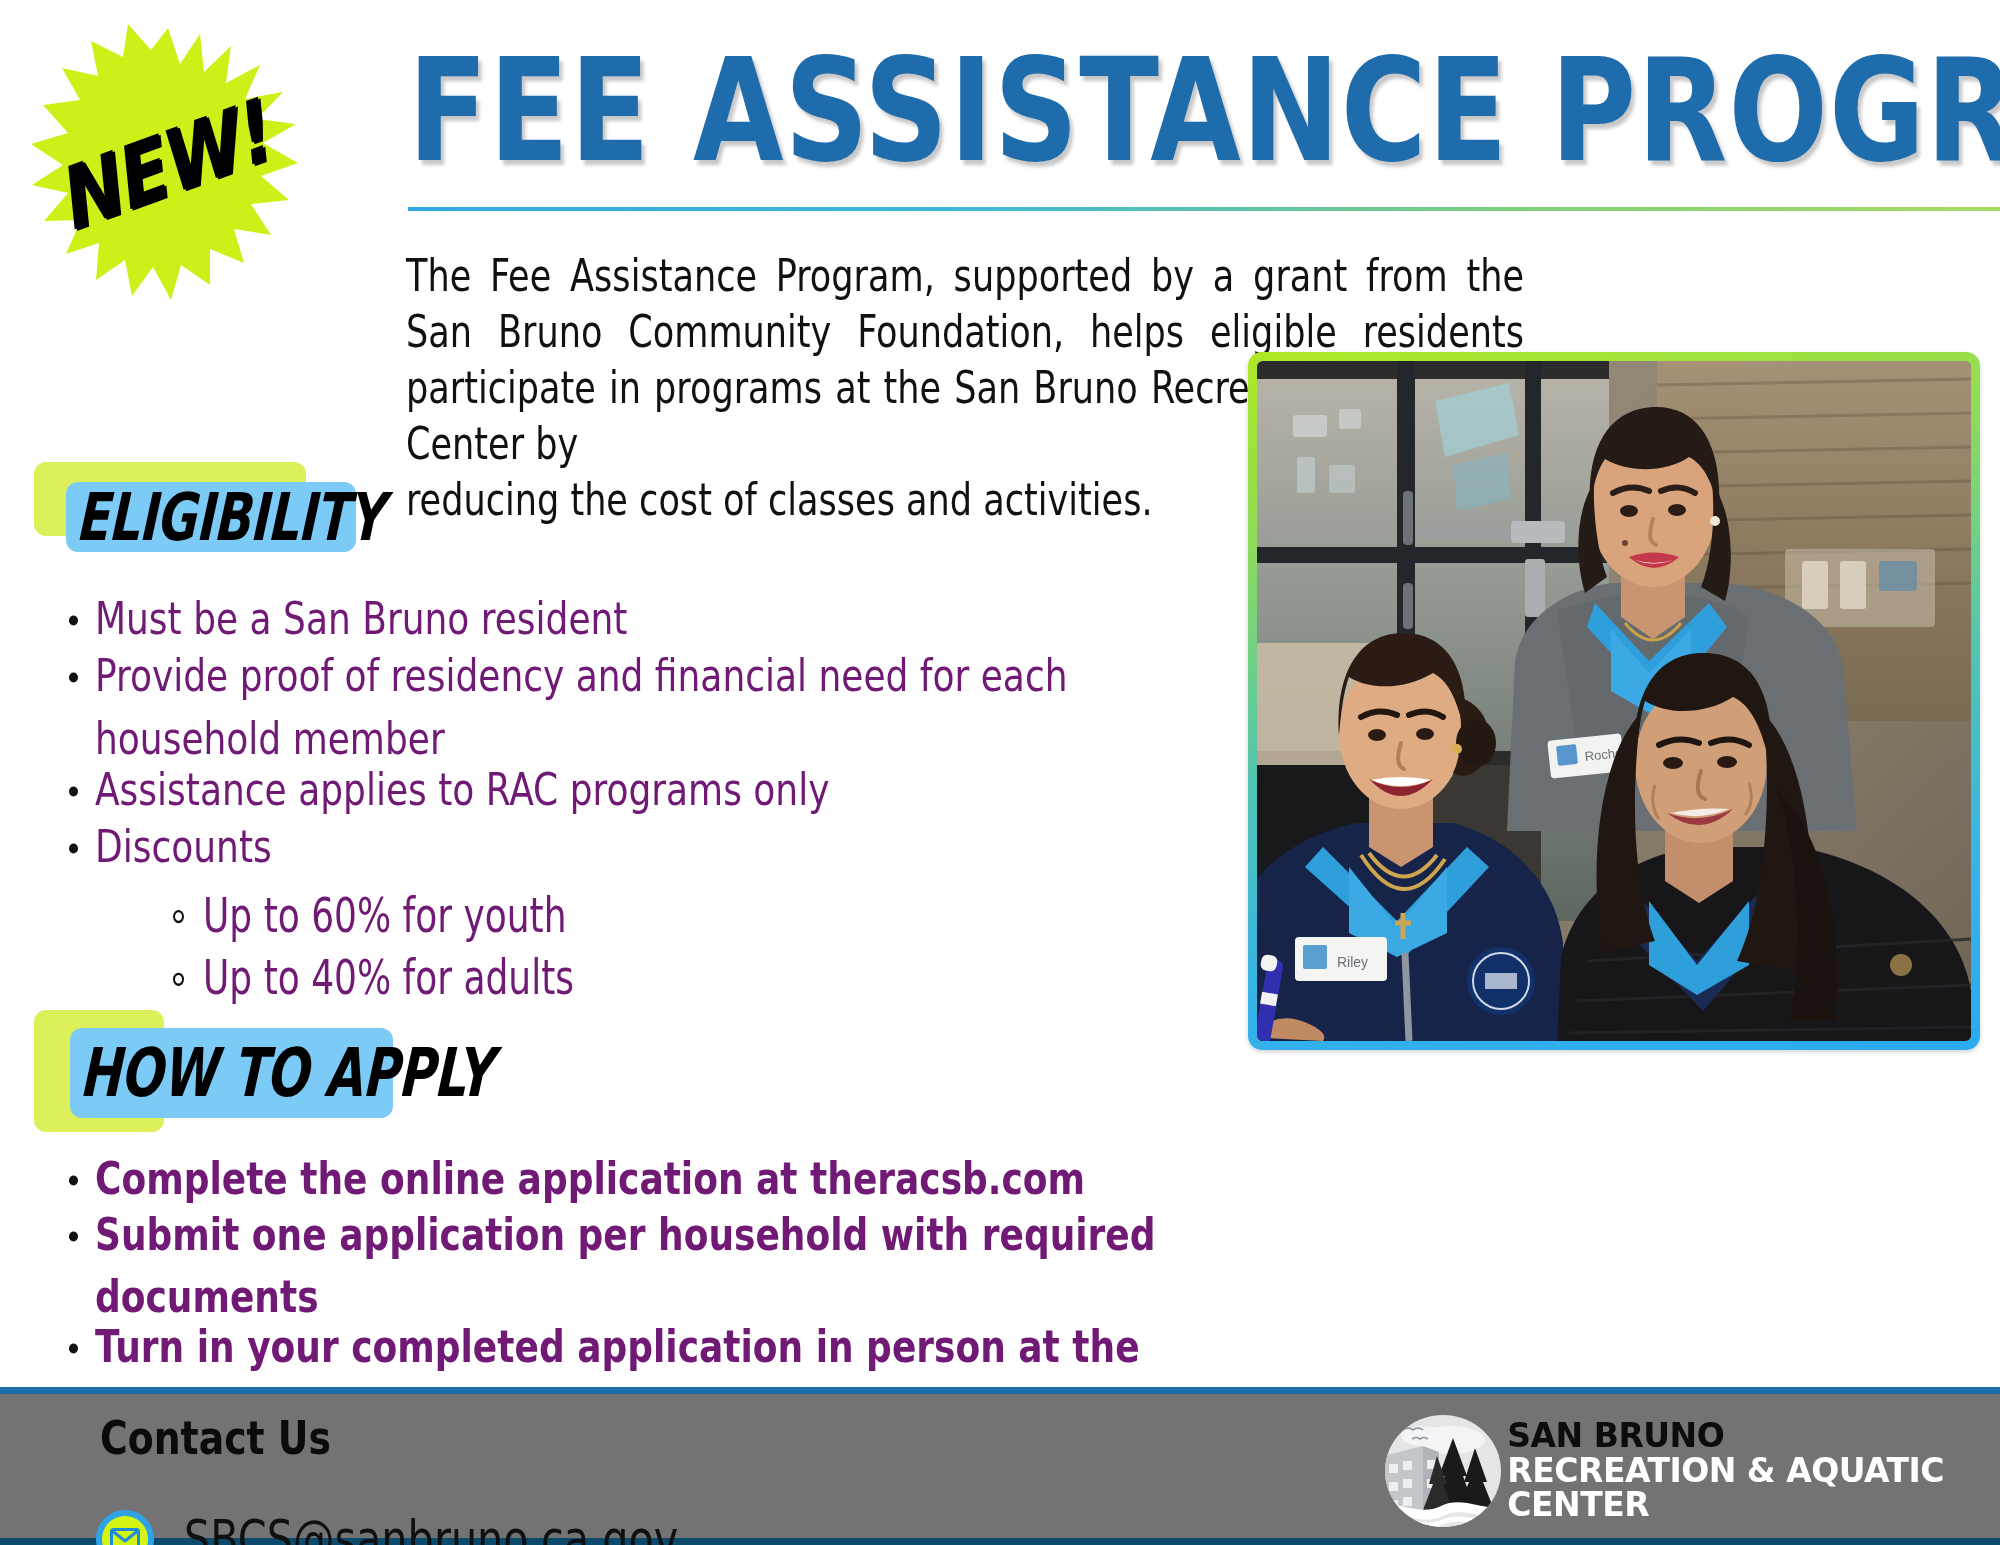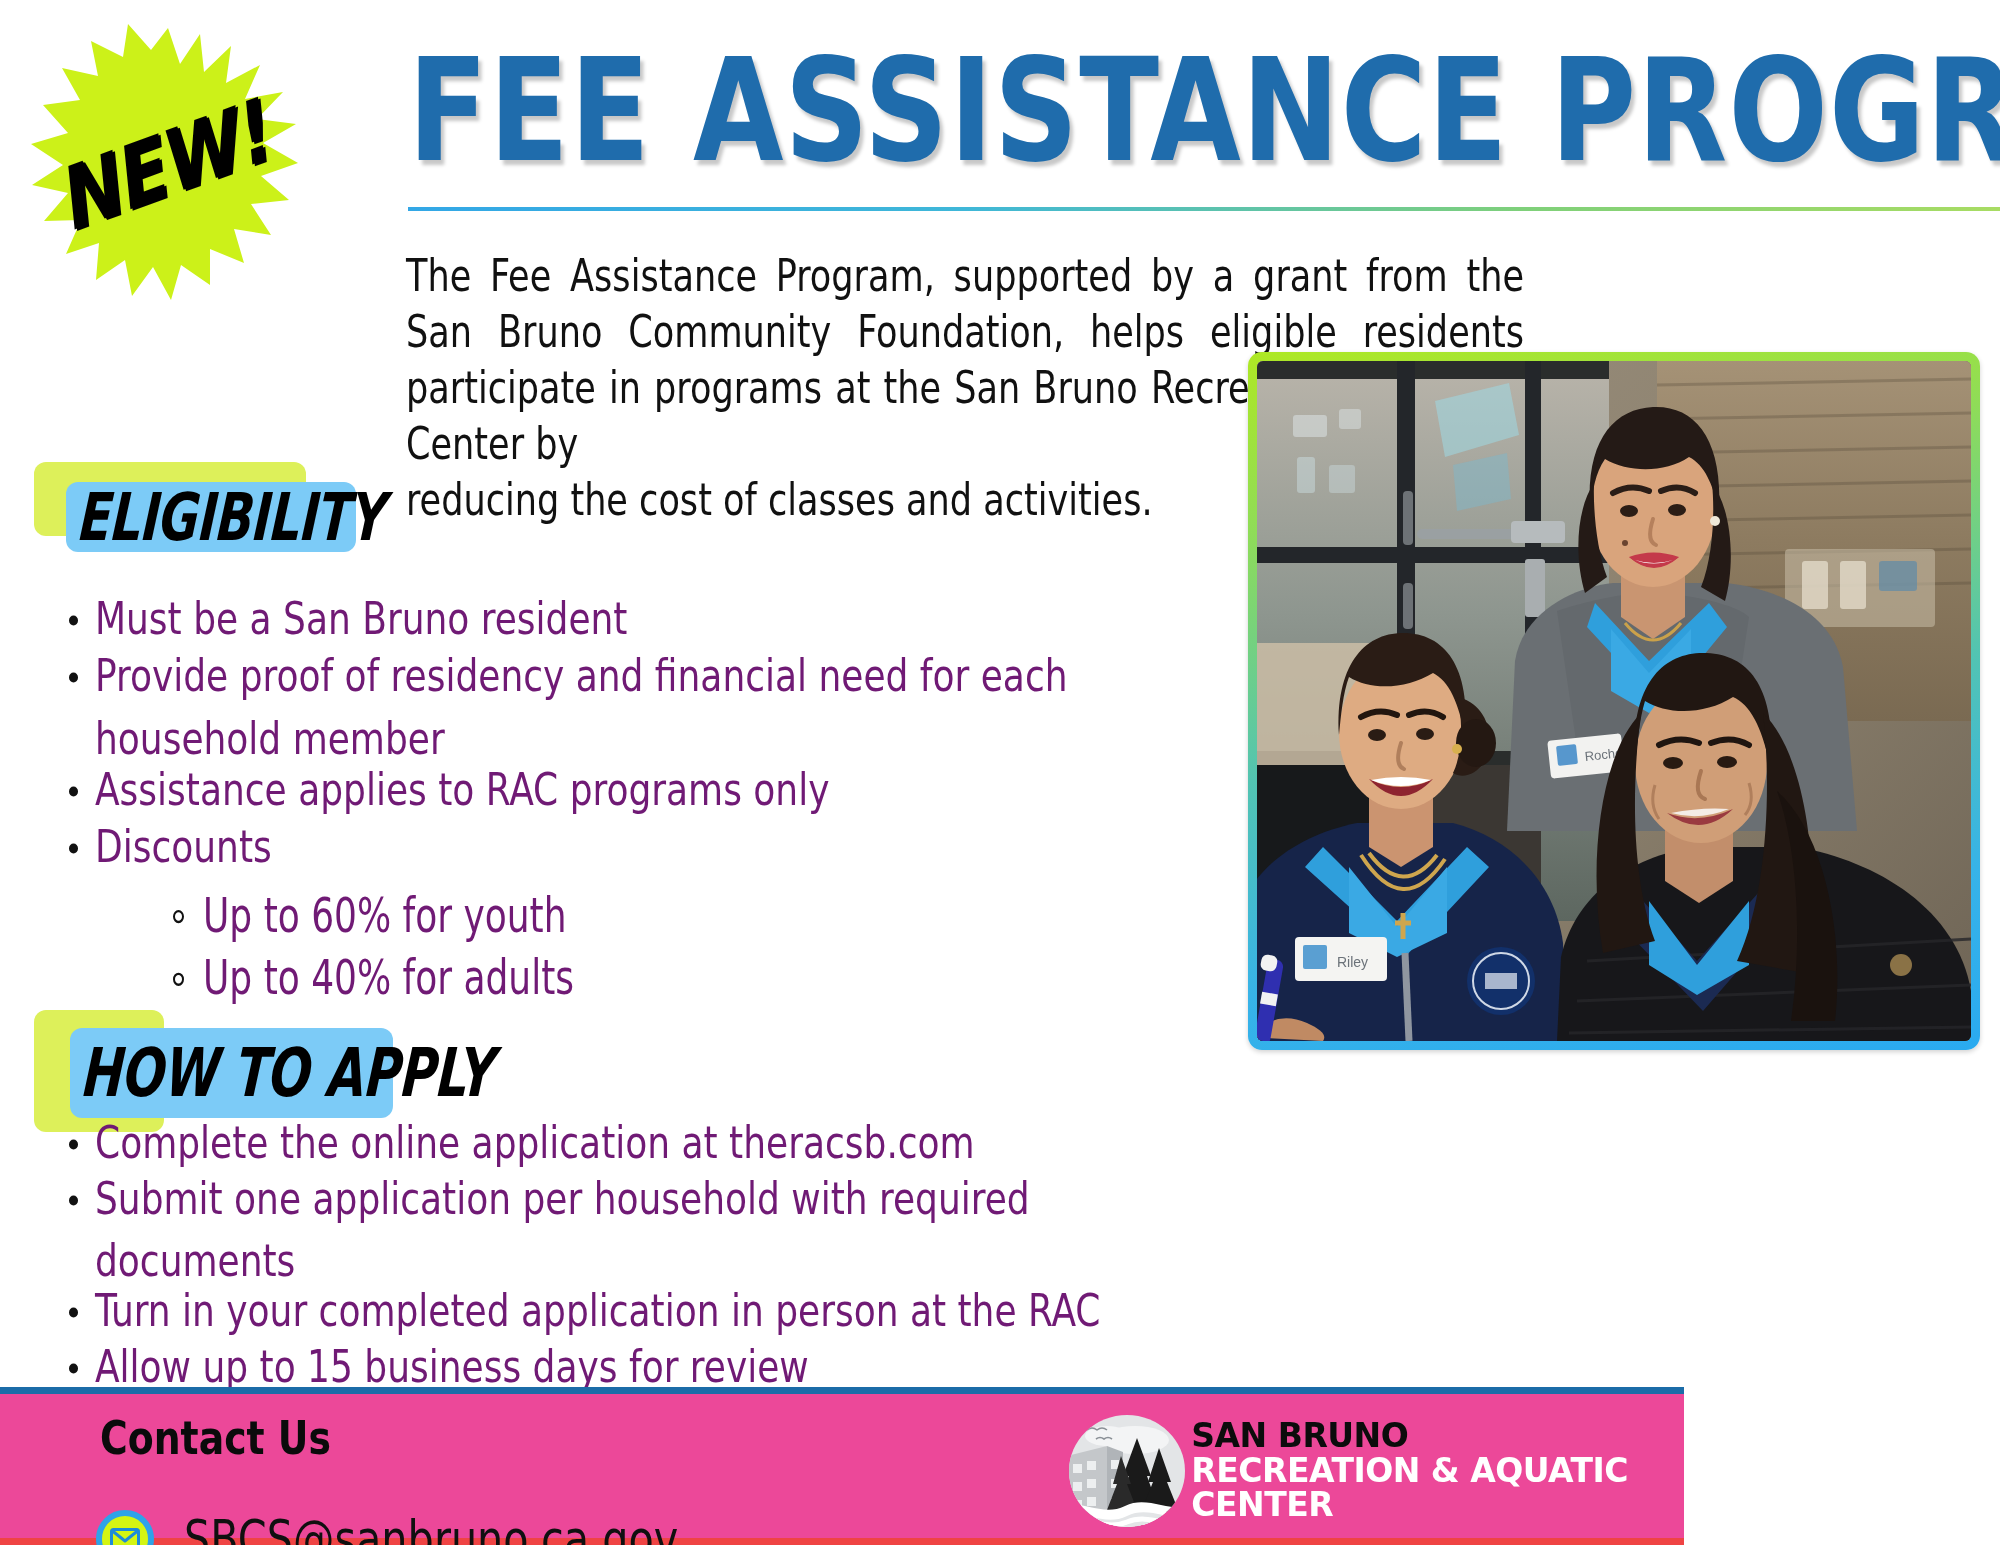"Complete the online application at" #apply-list { font-weight: none -> bold; top: 1112px -> 1148px }
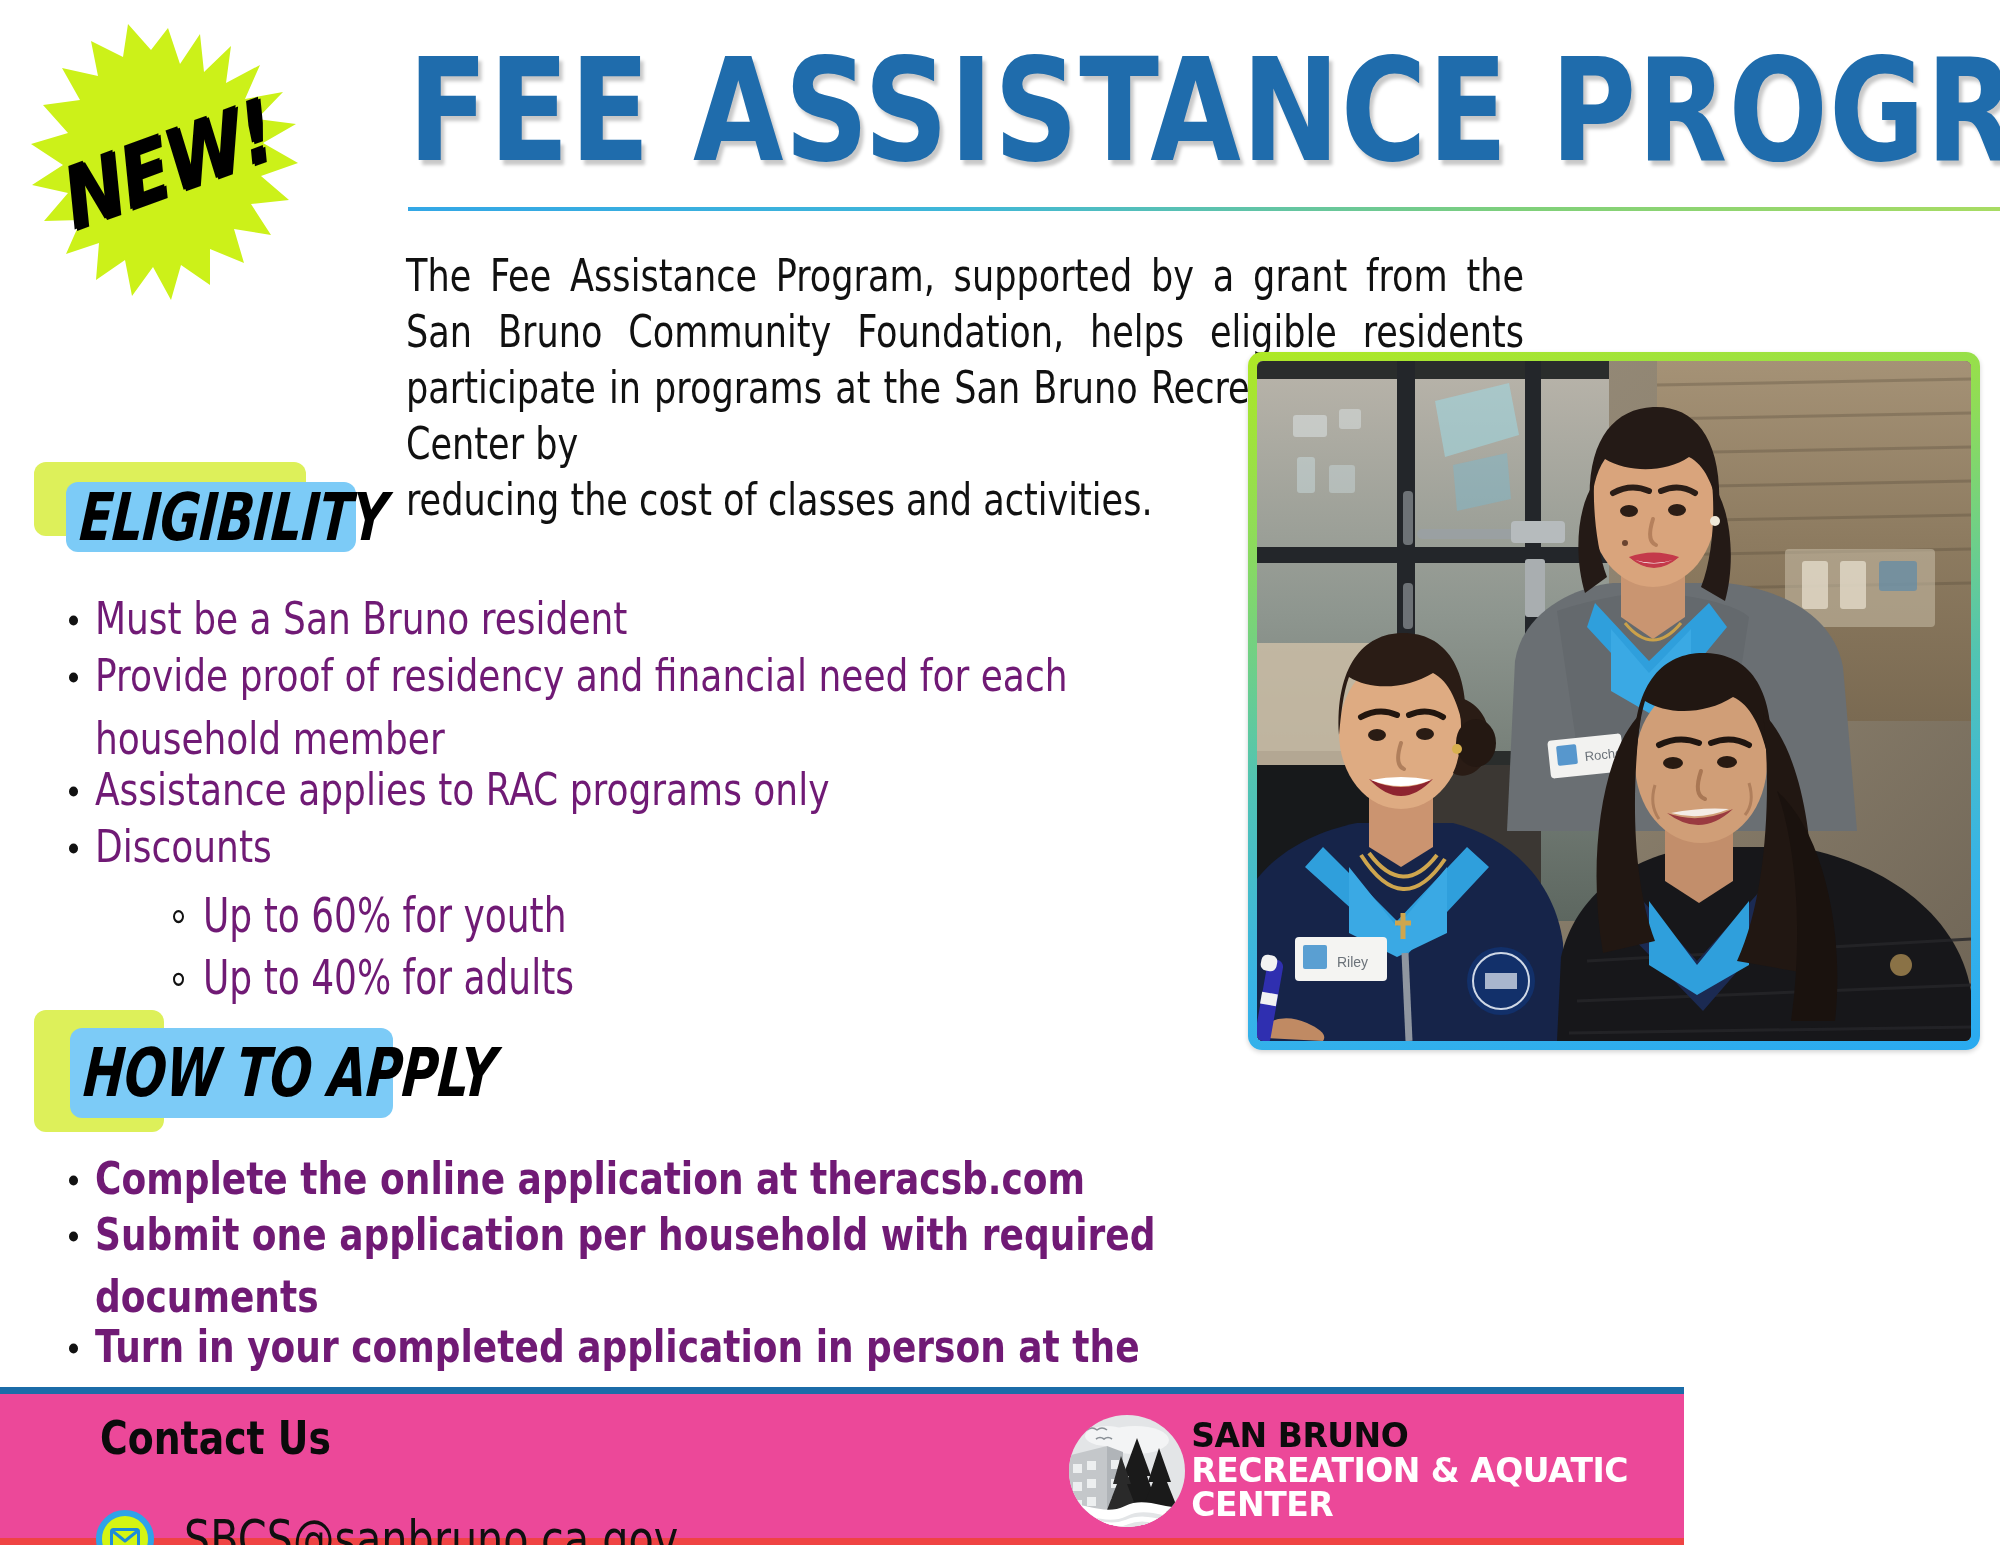"Contact Us" .footer { background: #ec4899 -> #737373; border-bottom: 7px solid #ef4444 -> 7px solid #0c4a6e; width: 1684px -> 2000px }
